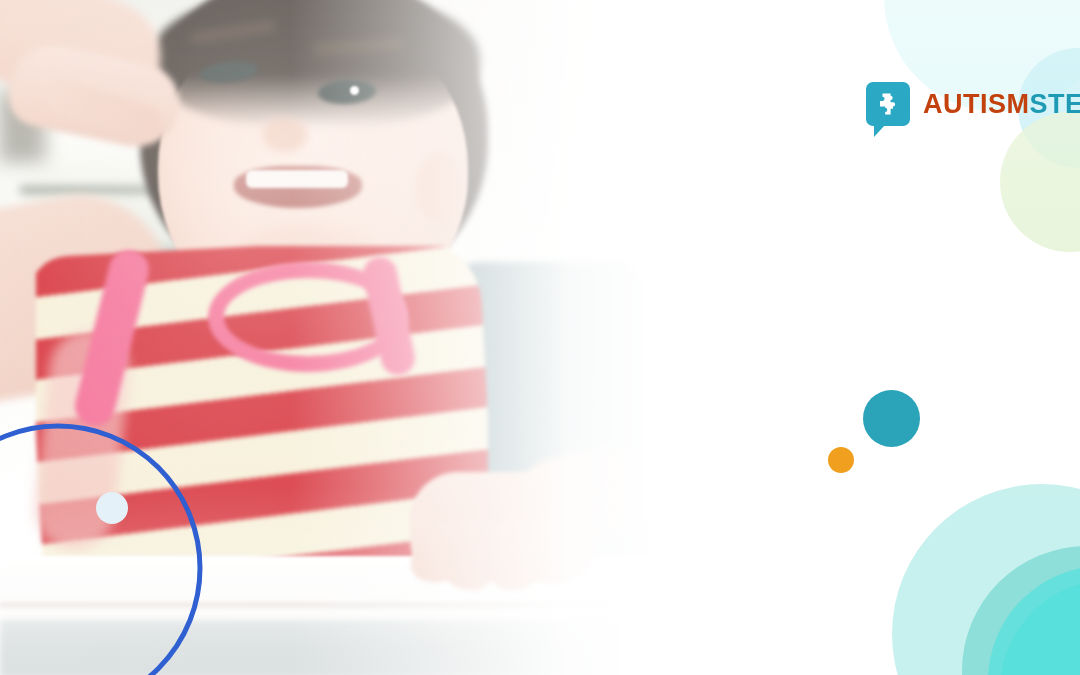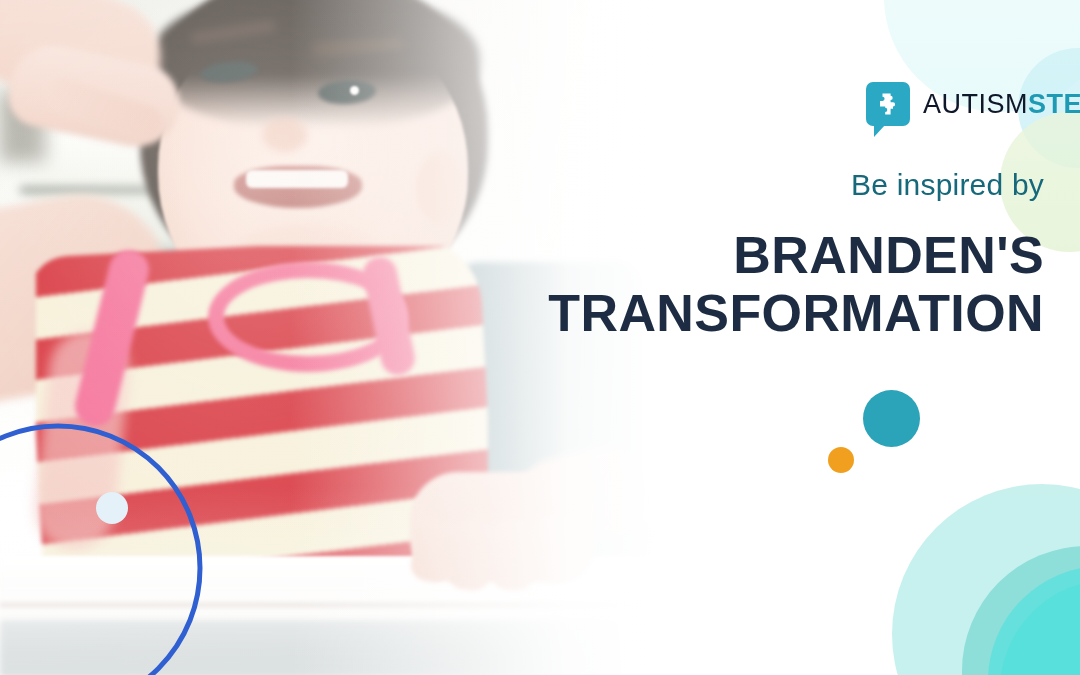"AUTISM" #logo-word-a { color: #0f172a -> #c2410c; font-weight: 400 -> 700 }
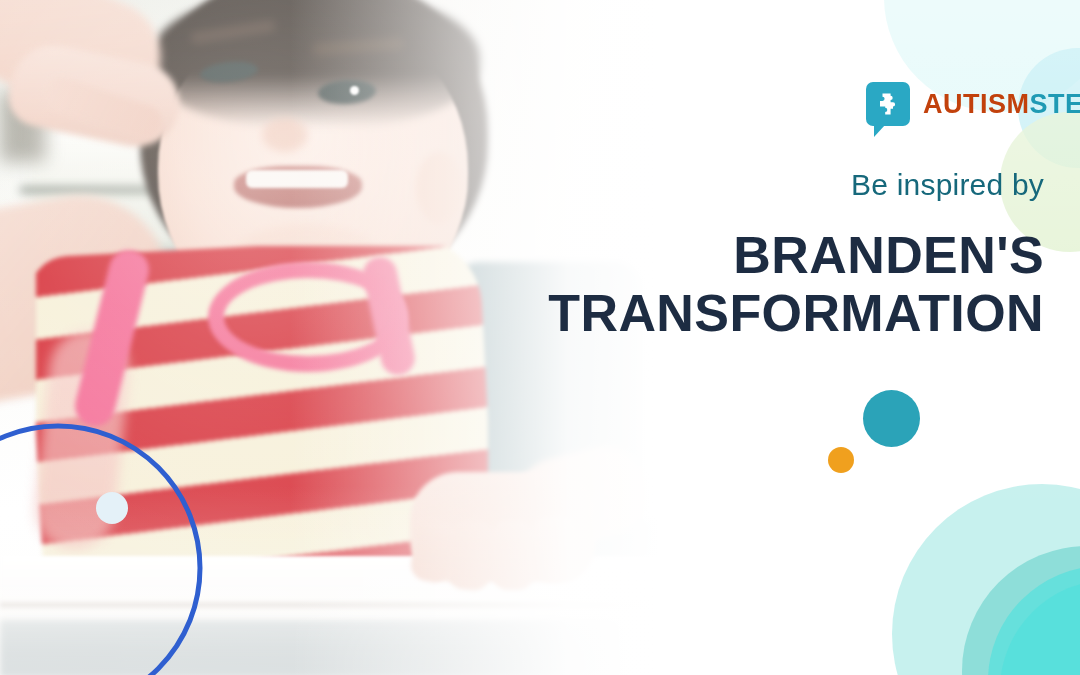"Be inspired by" div { html: <div> <div>Be inspired by</div> <div>BRANDEN'S</div> <div>TRANSFORMATION</div> </div> -> none }
